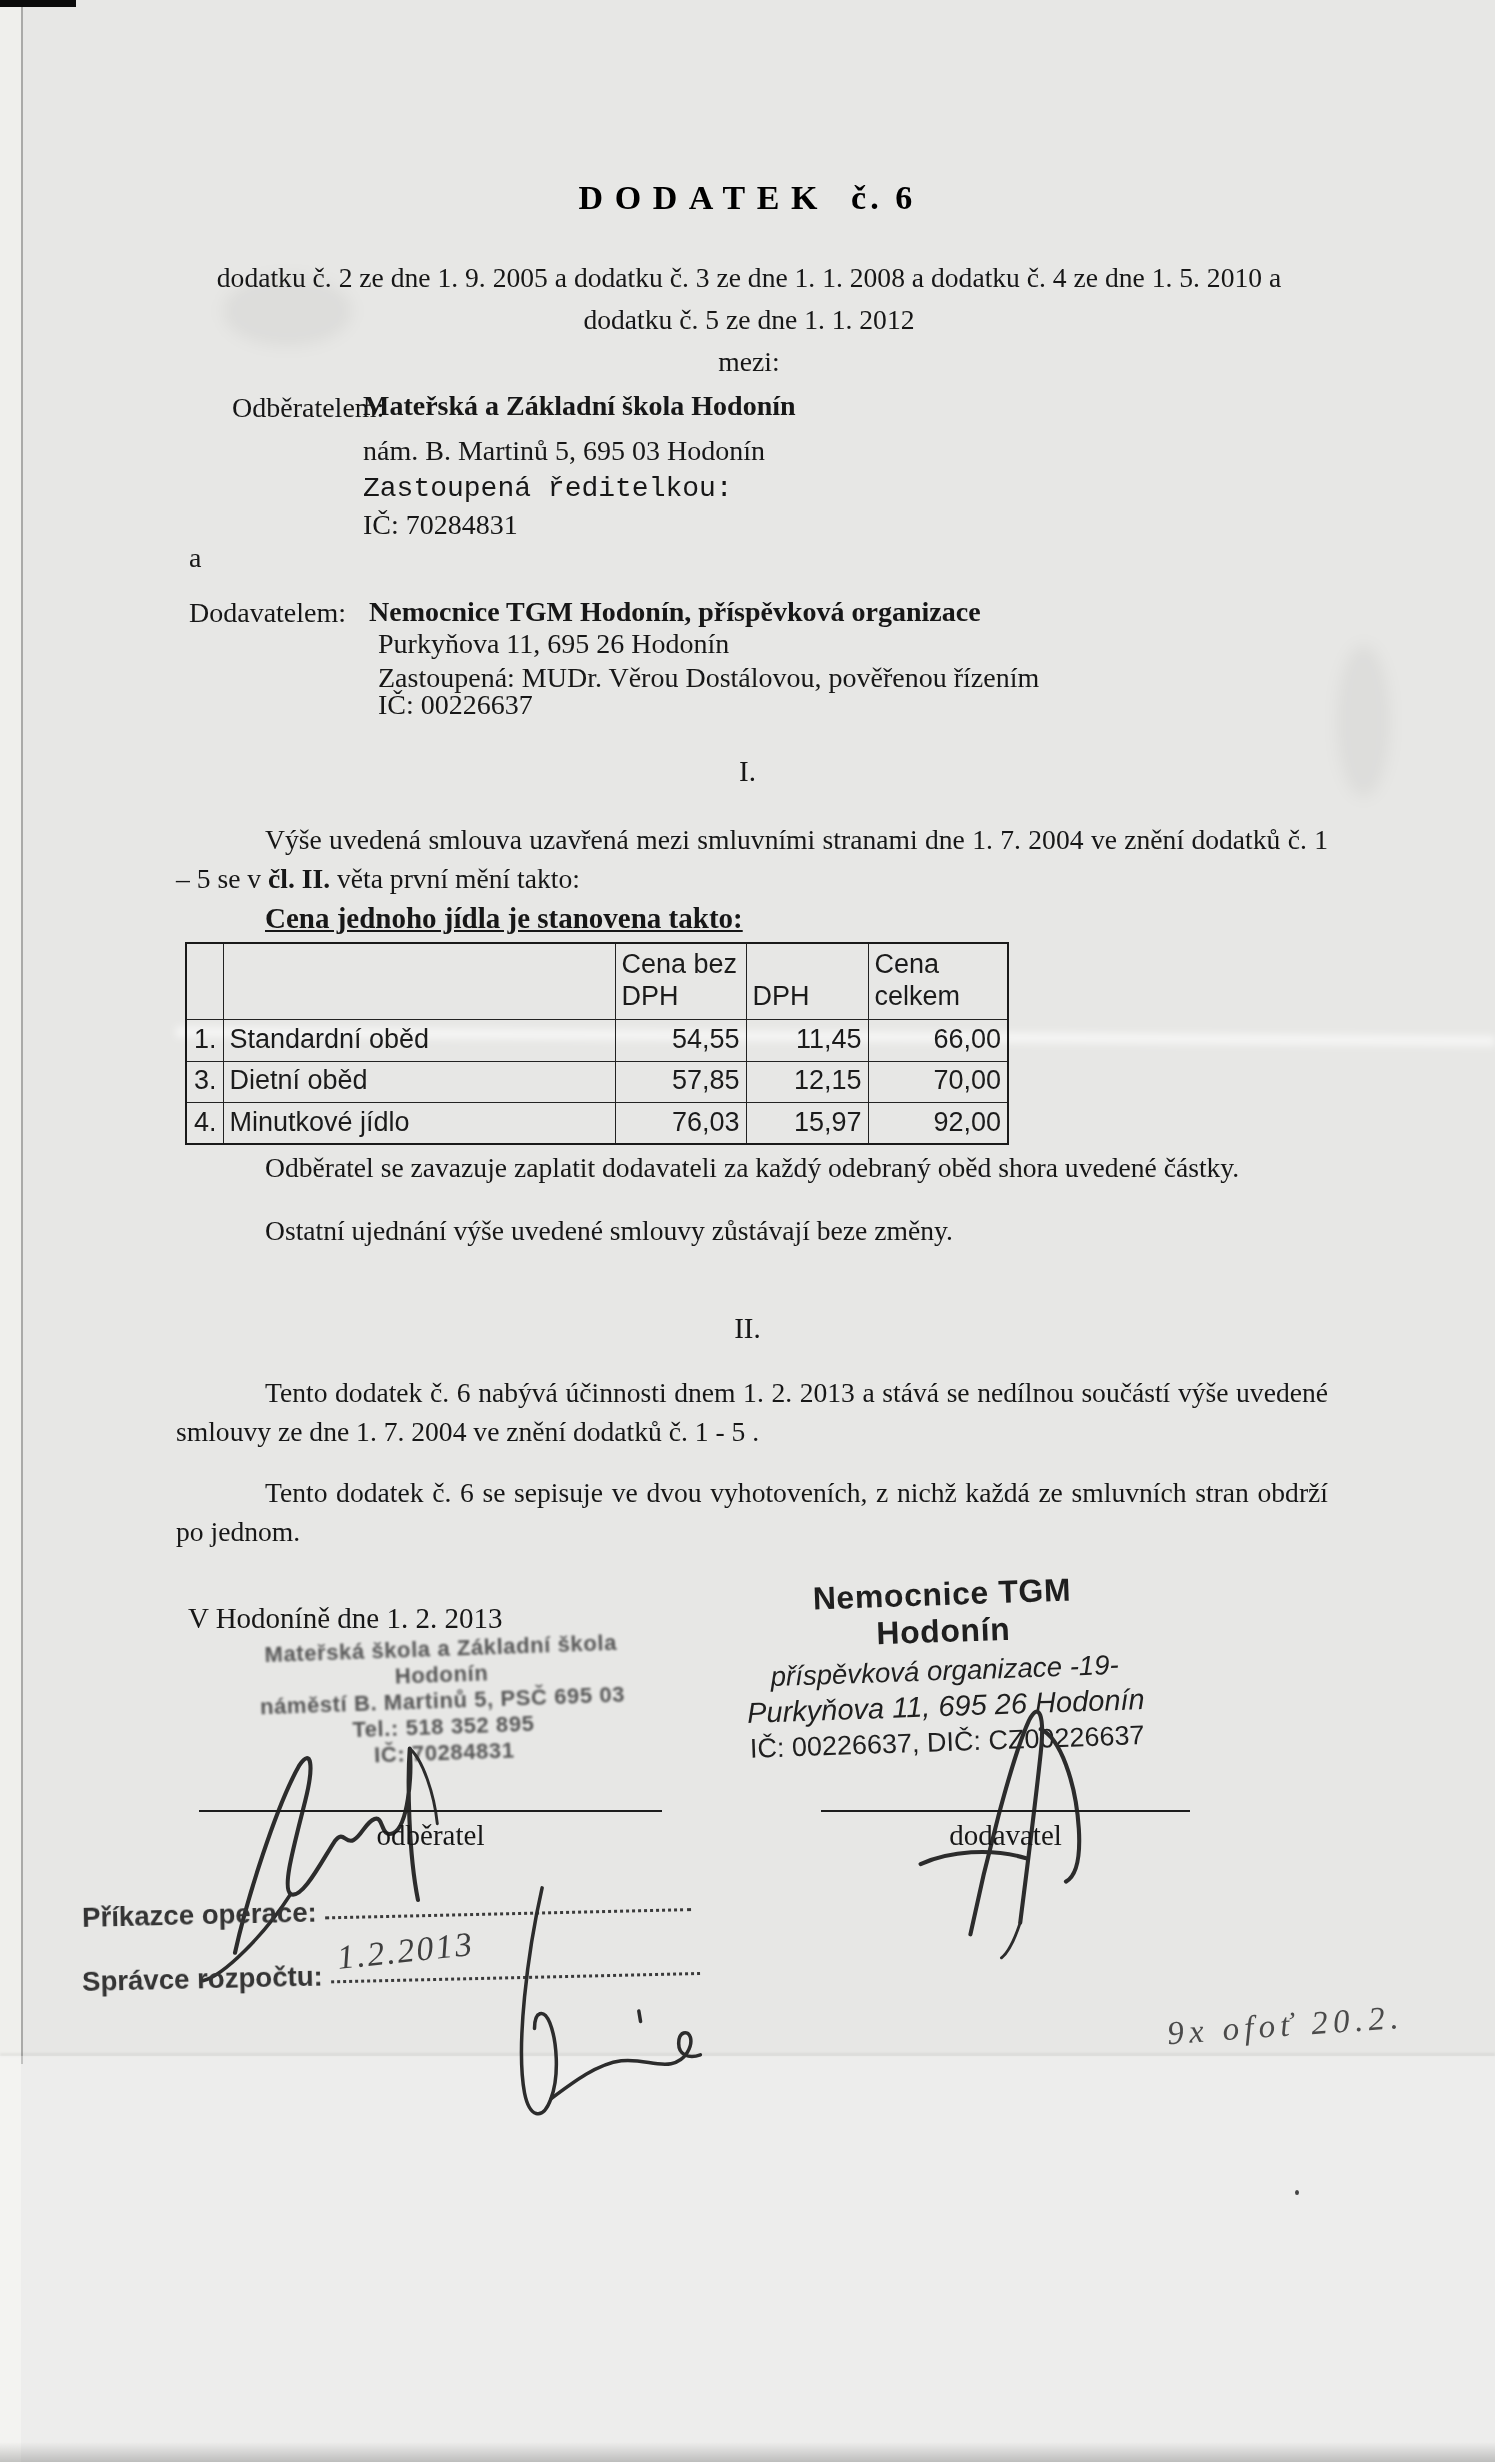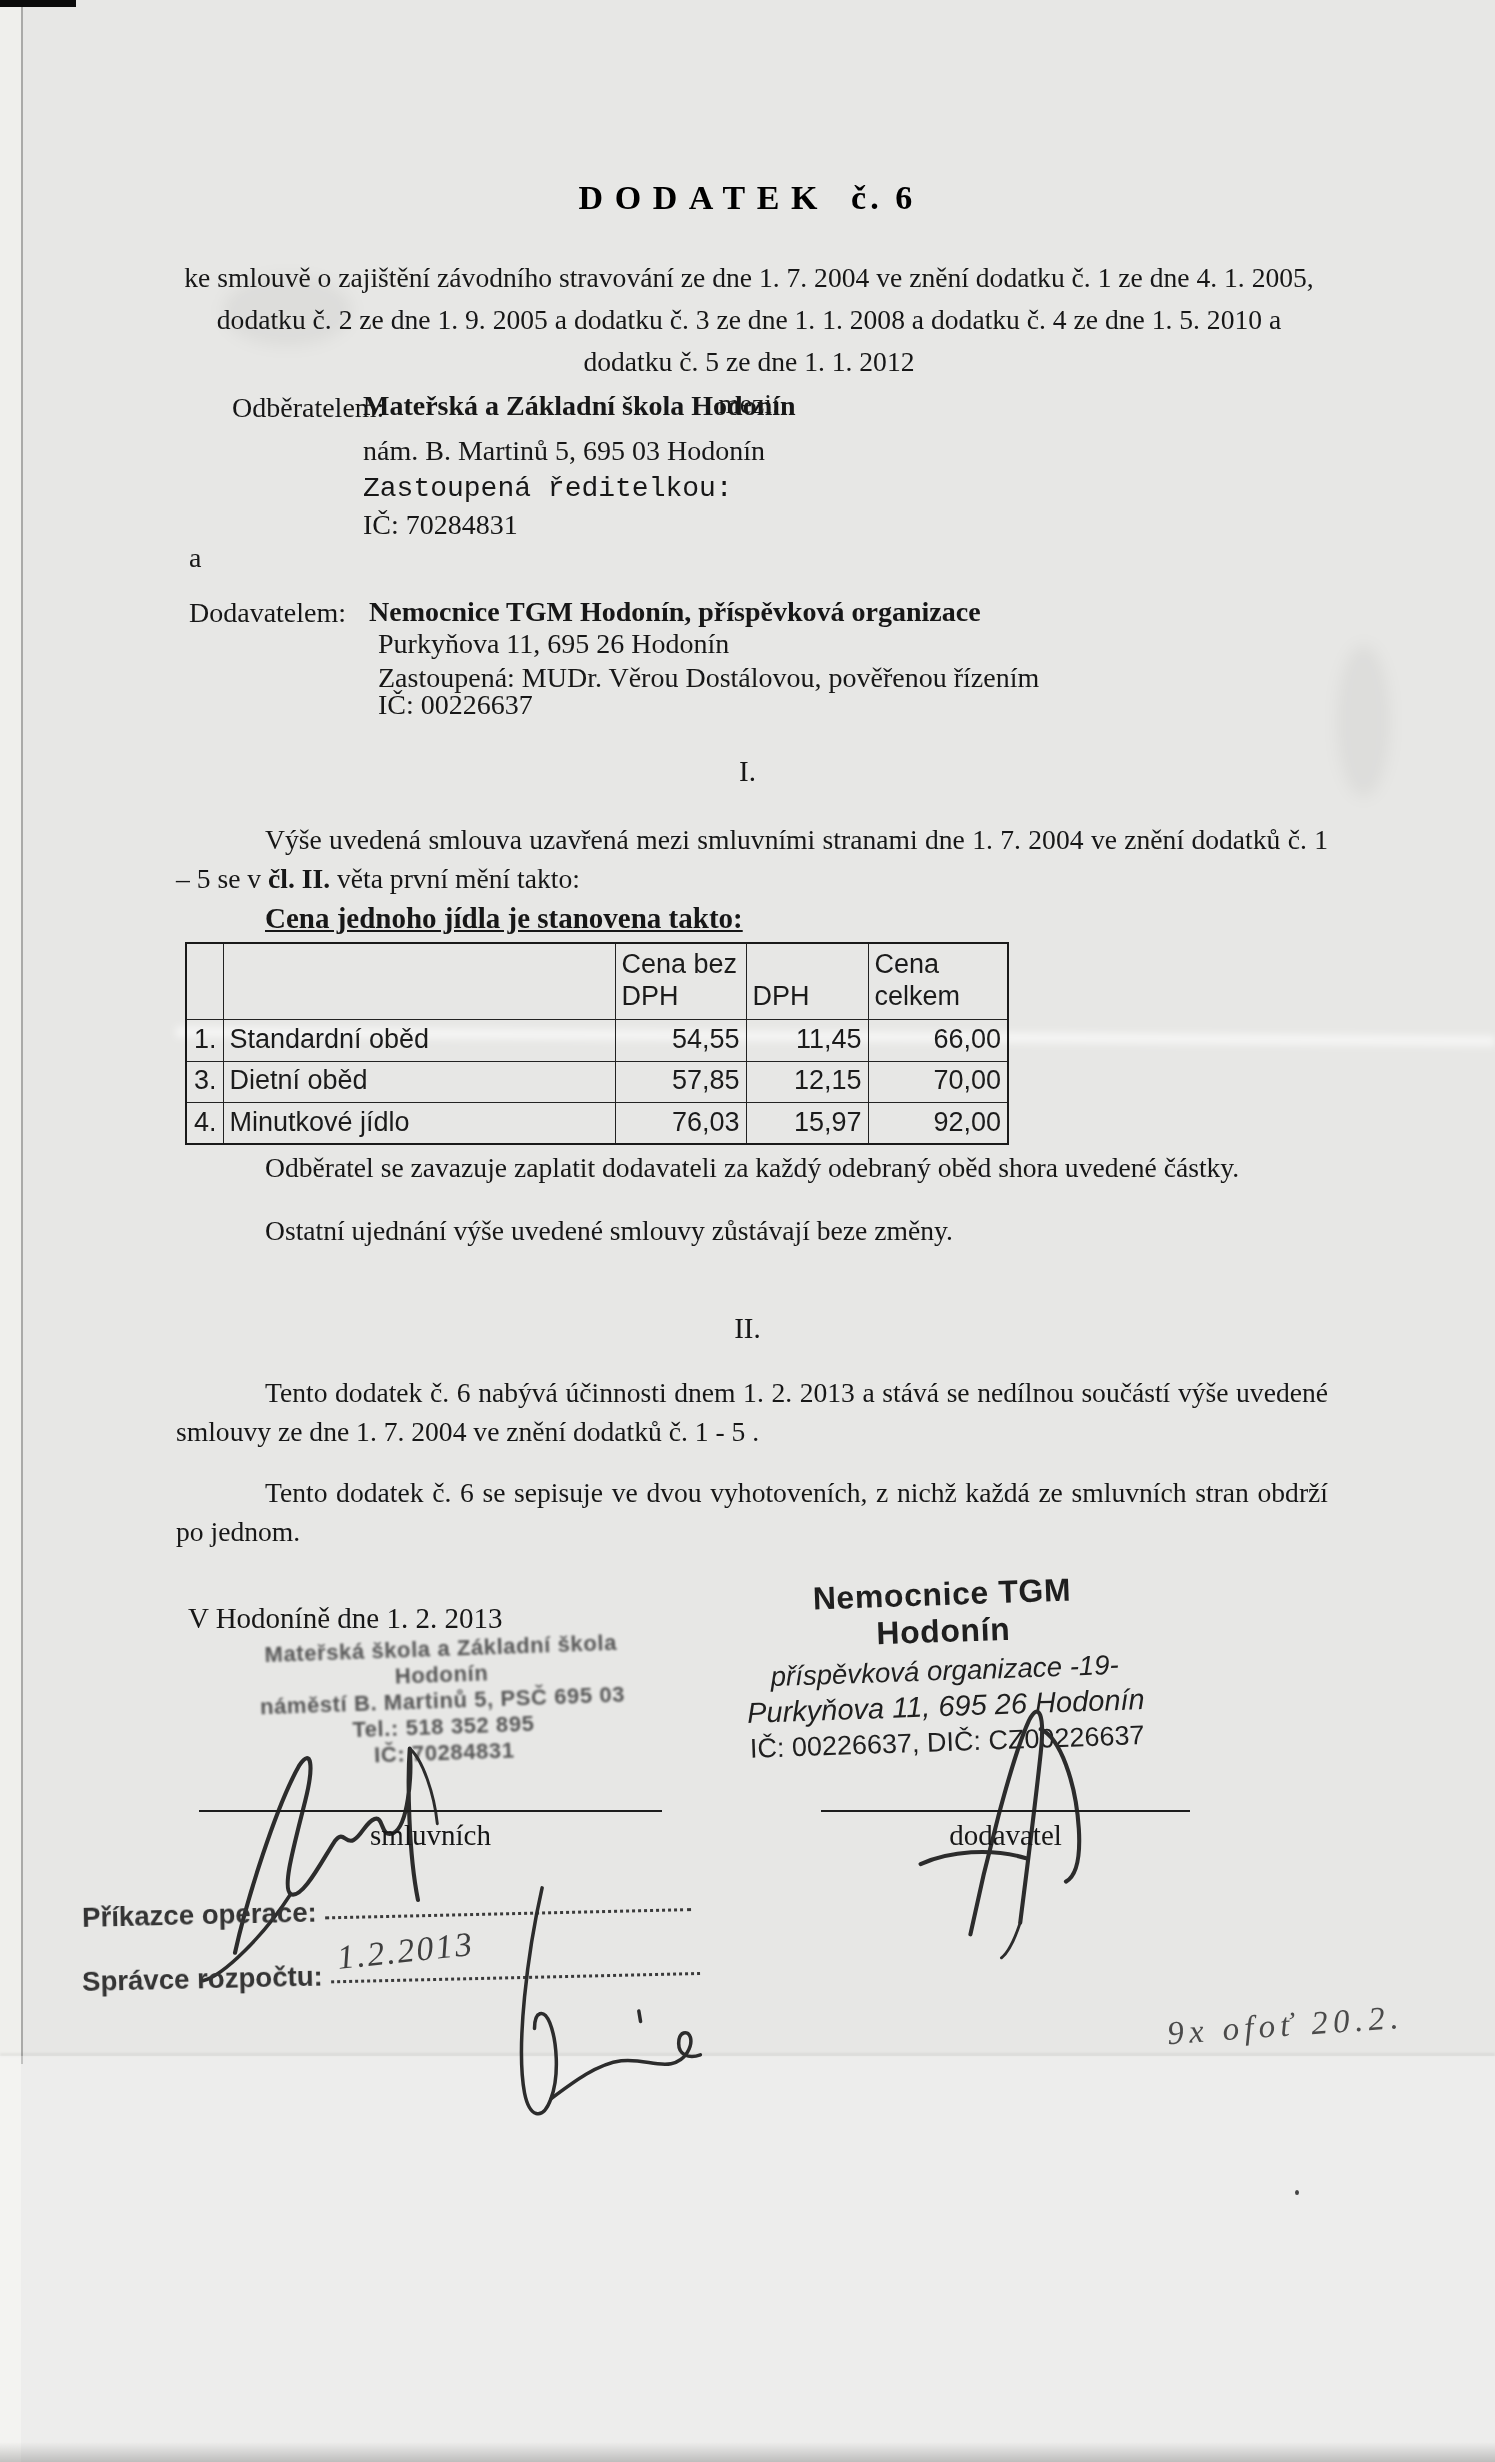"ke smlouvě o zajištění závodního" div { html: <div>ke smlouvě o zajištění závodního stravování ze dne 1. 7. 2004 ve znění dodatku č. 1 ze dne 4. 1. 2005,</div> -> none }
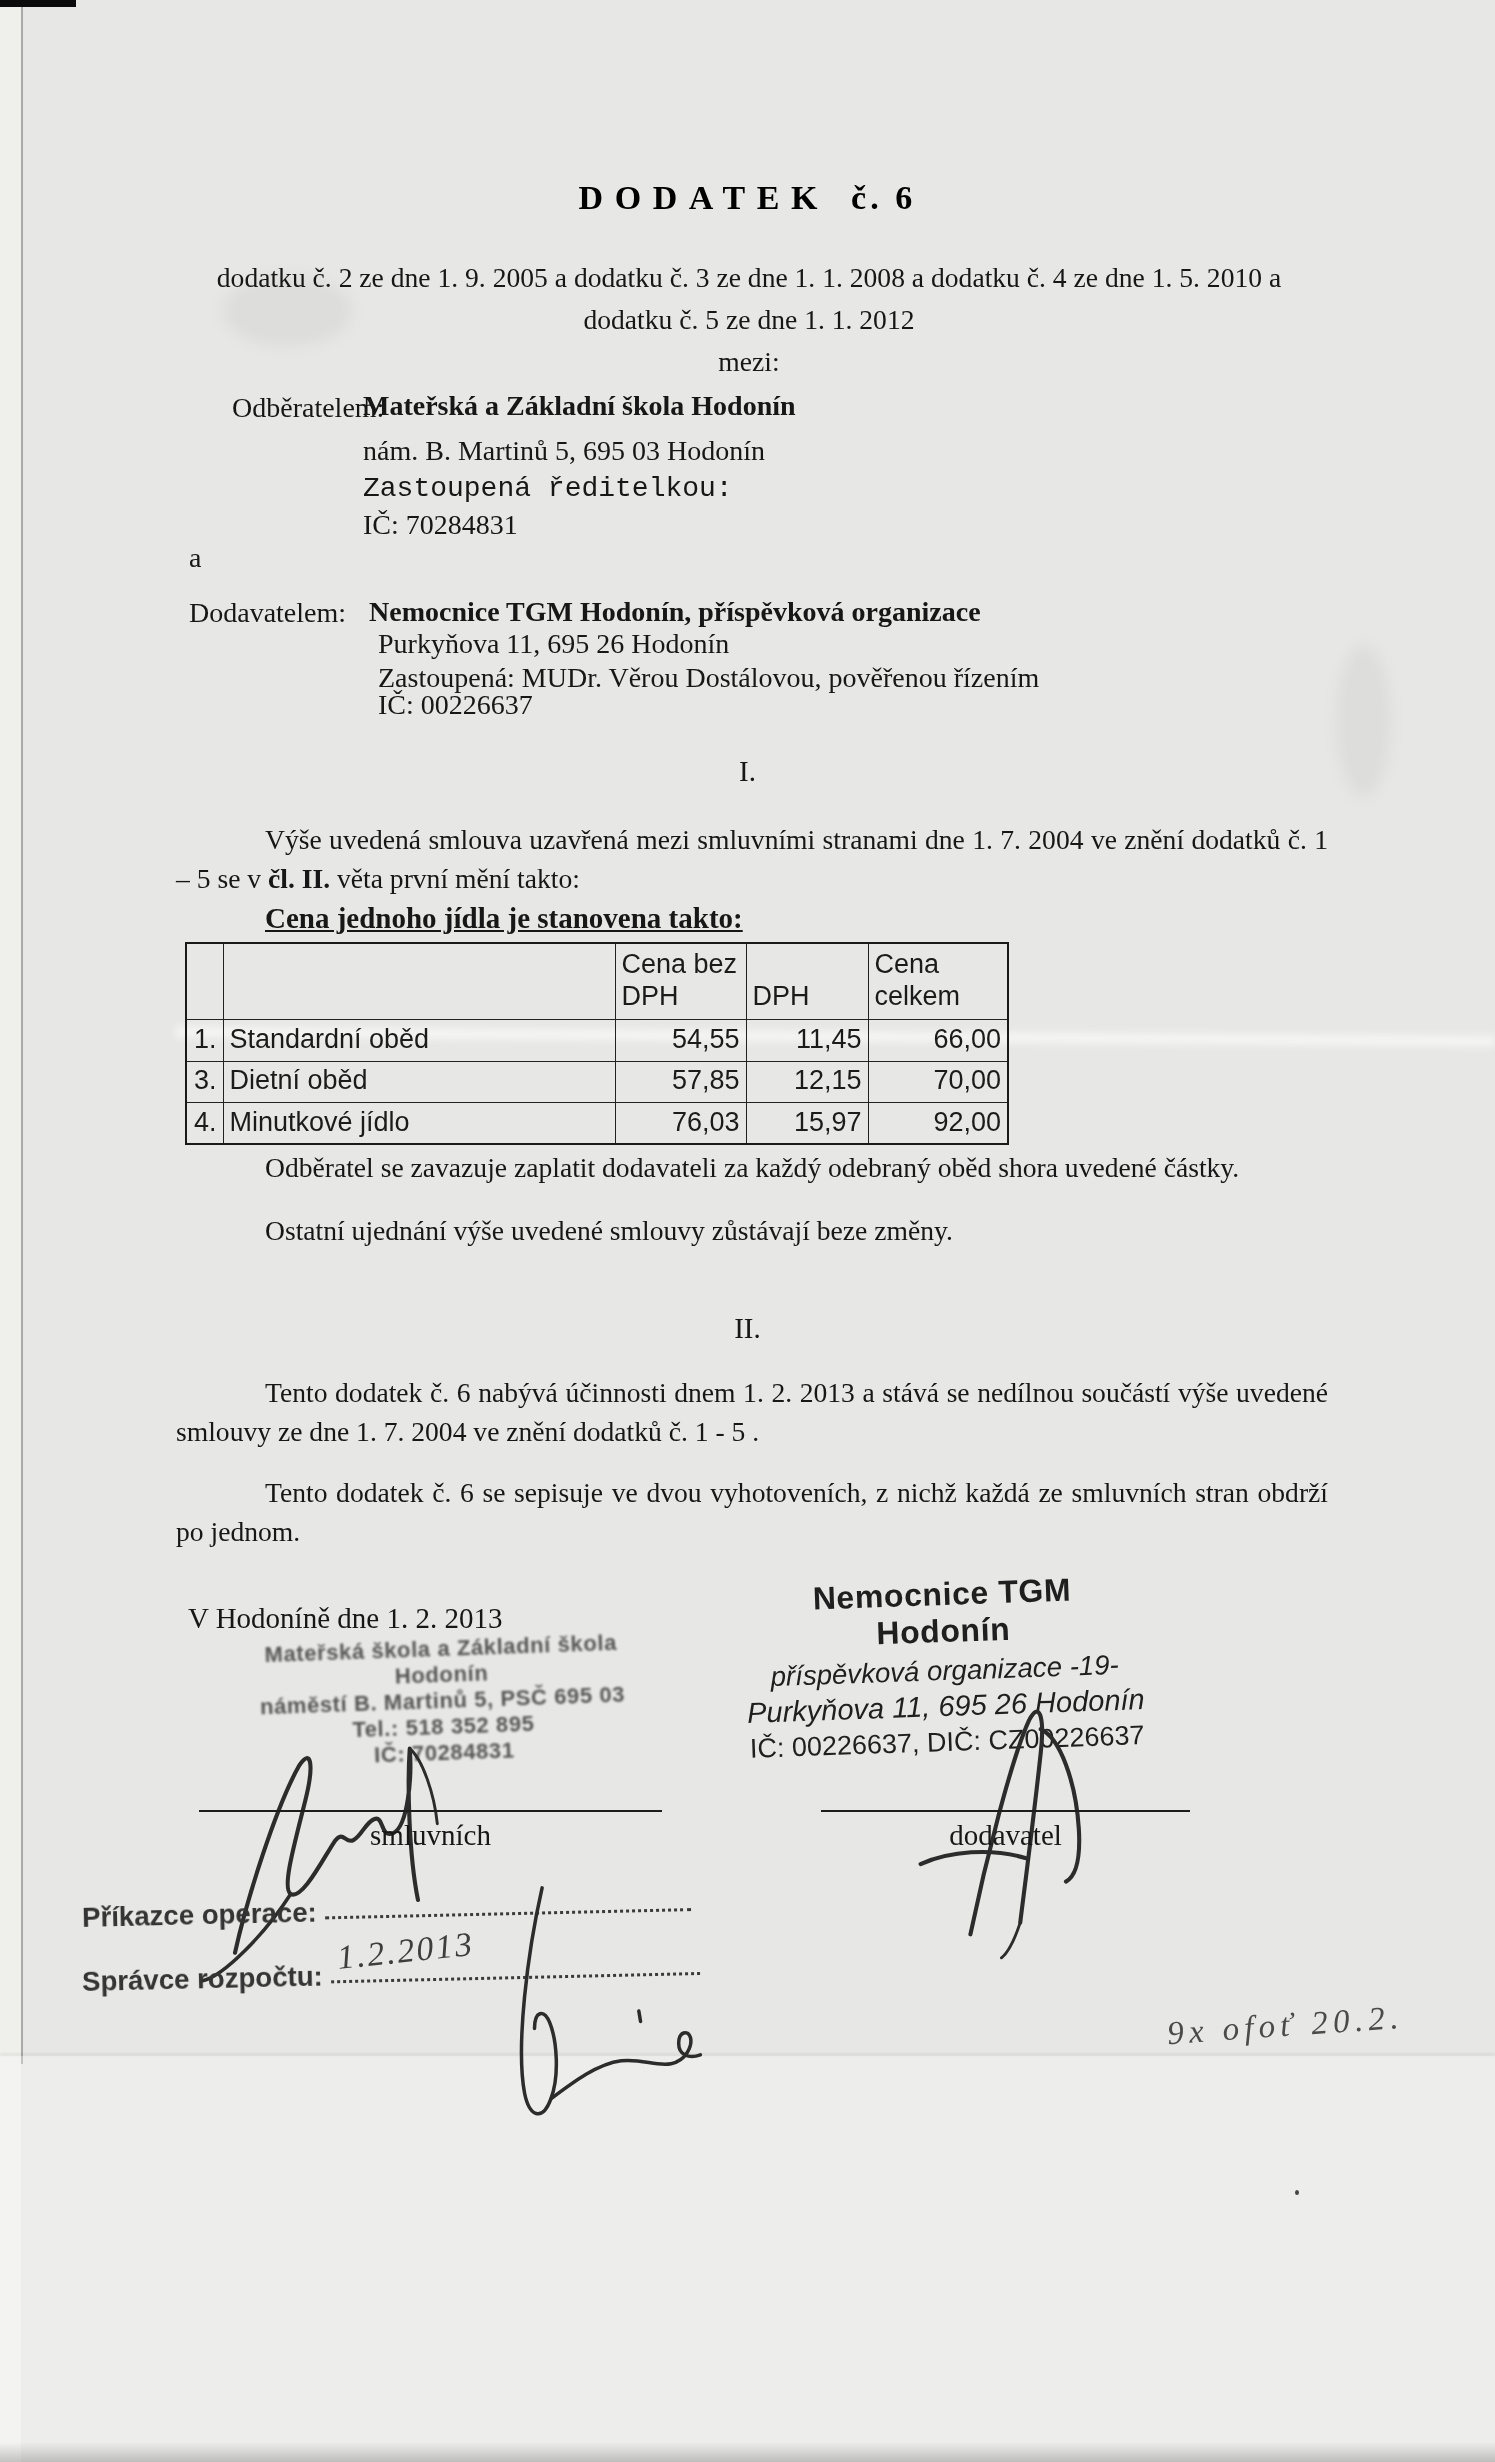"smluvních" div.abs { text: smluvních -> odběratel }
